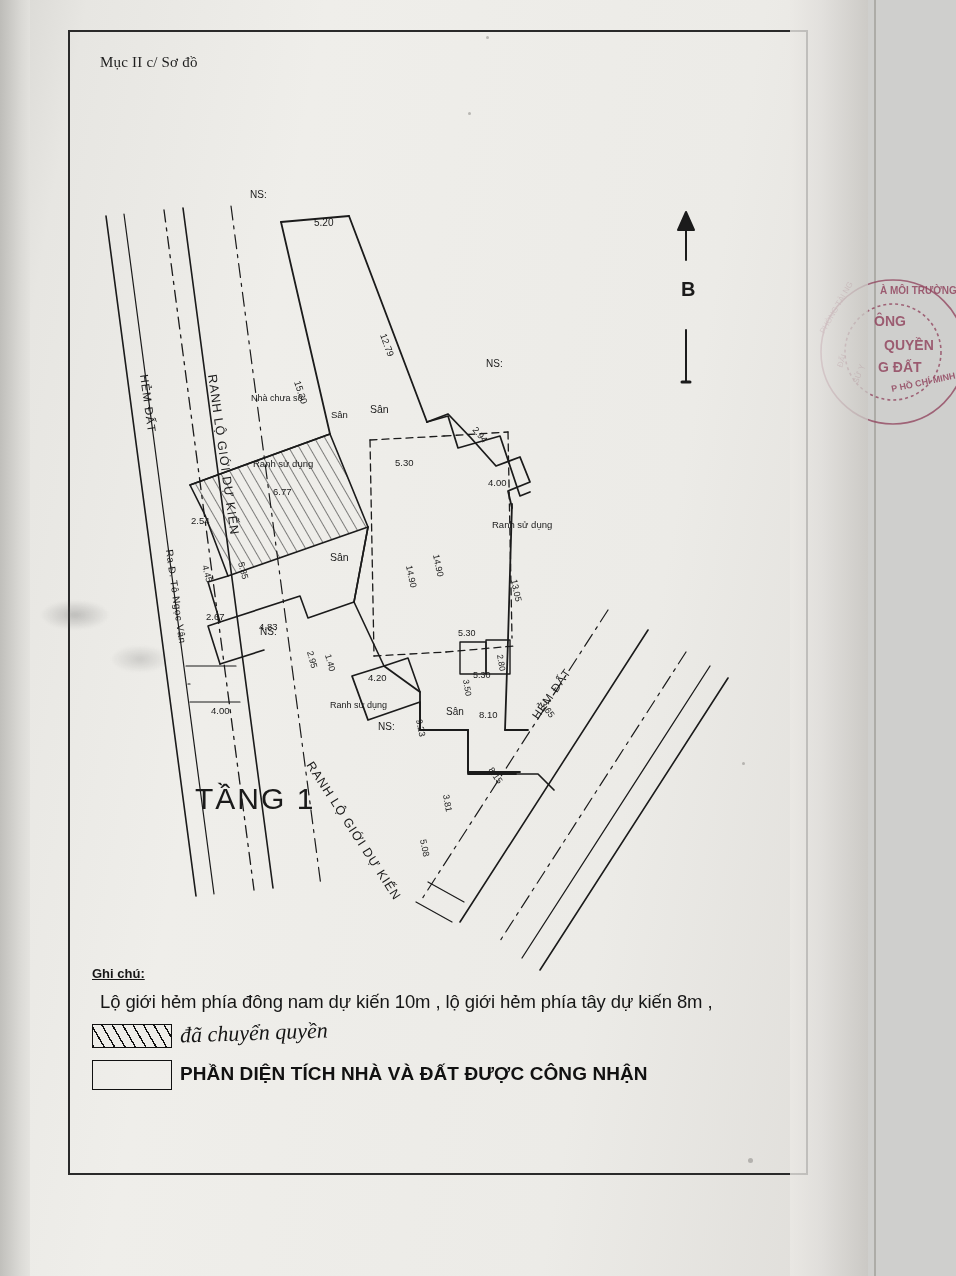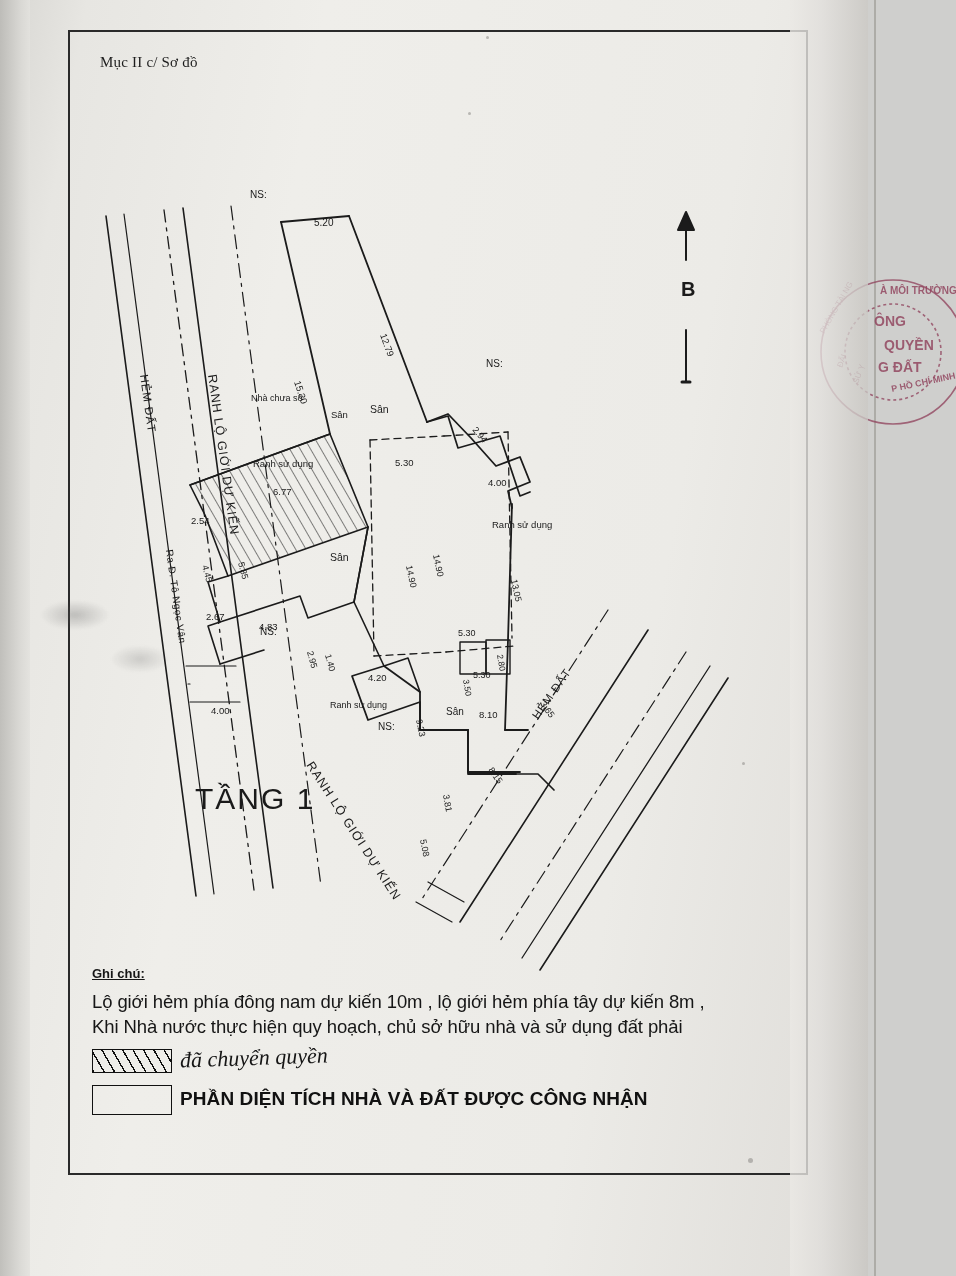"Lộ giới hẻm phía đông" .notes p { margin: 0 -> 8px }
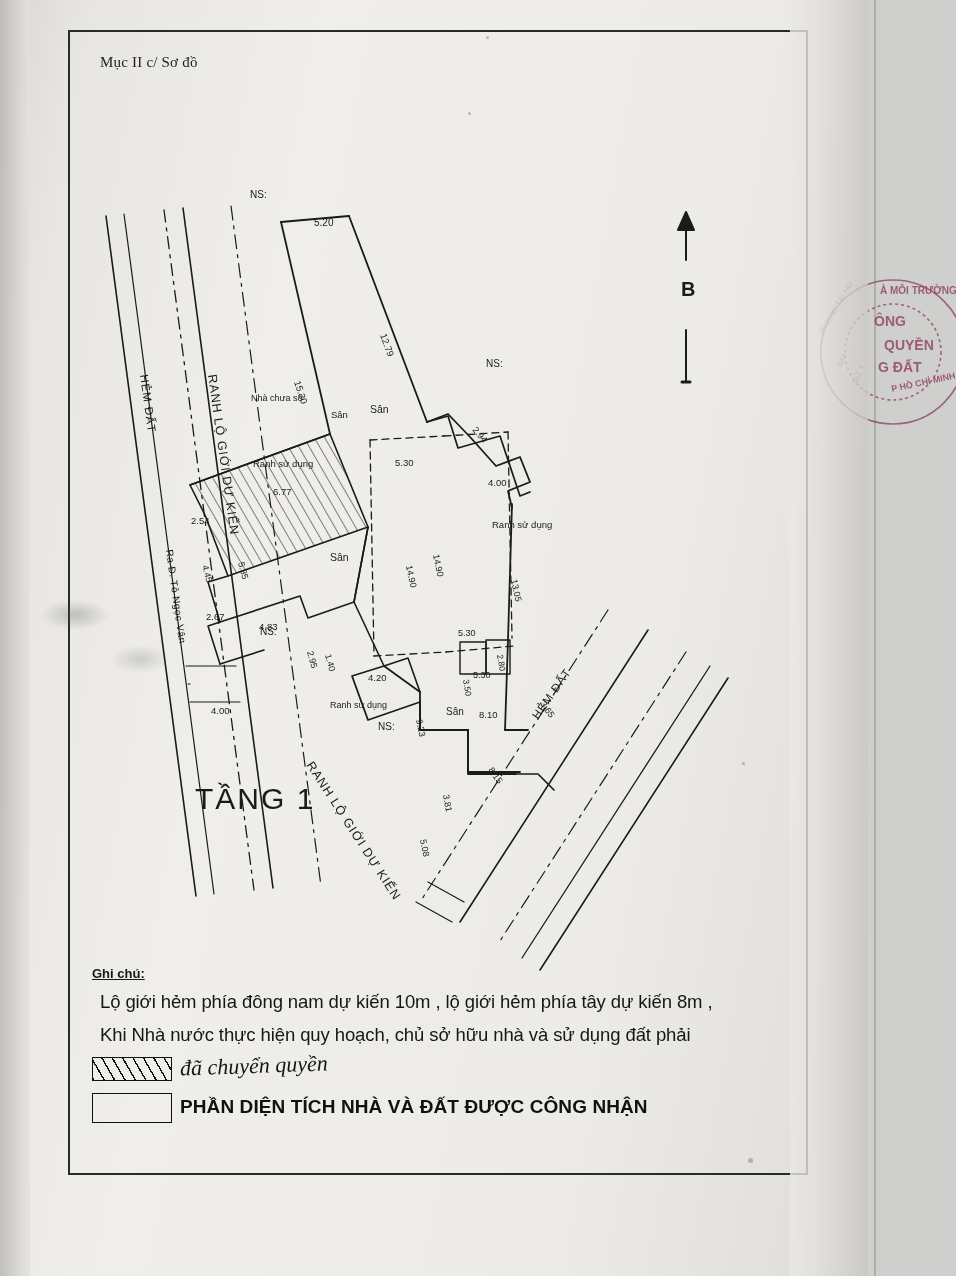"Khi Nhà nước thực hiện" p { html: <p>Khi Nhà nước thực hiện quy hoạch, chủ sở hữu nhà và sử dụng đất phải</p> -> none }
